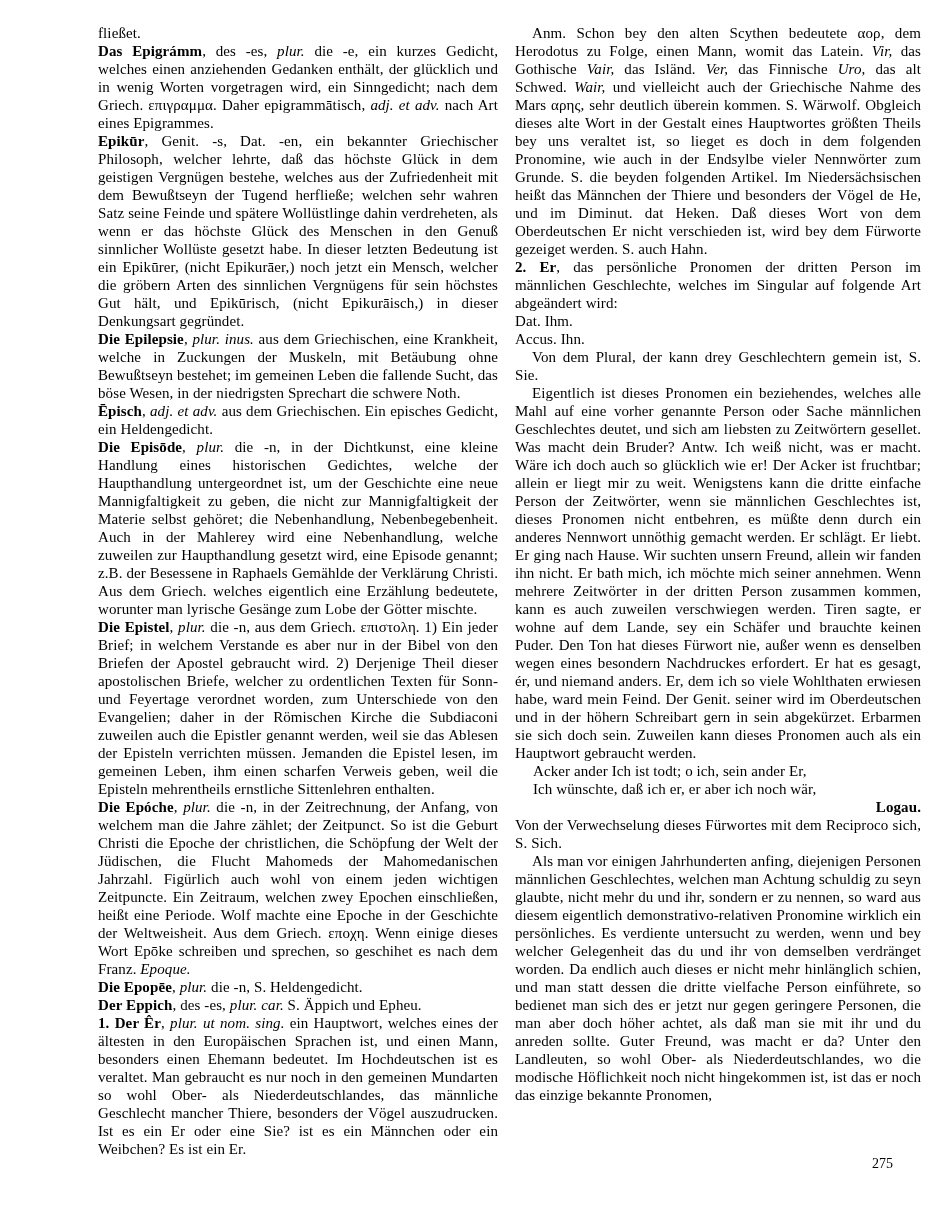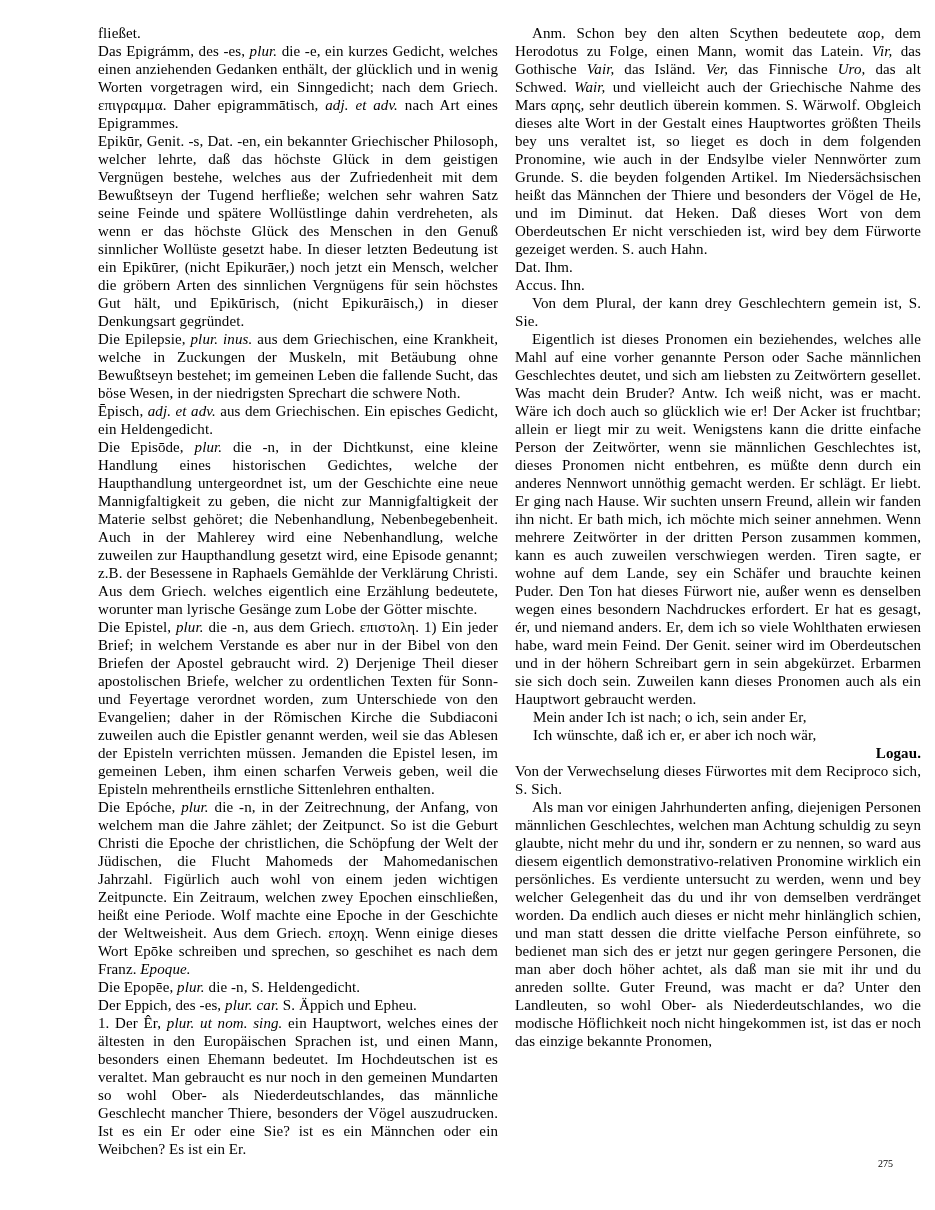"Das Epigrámm" .b { font-weight: normal -> bold }
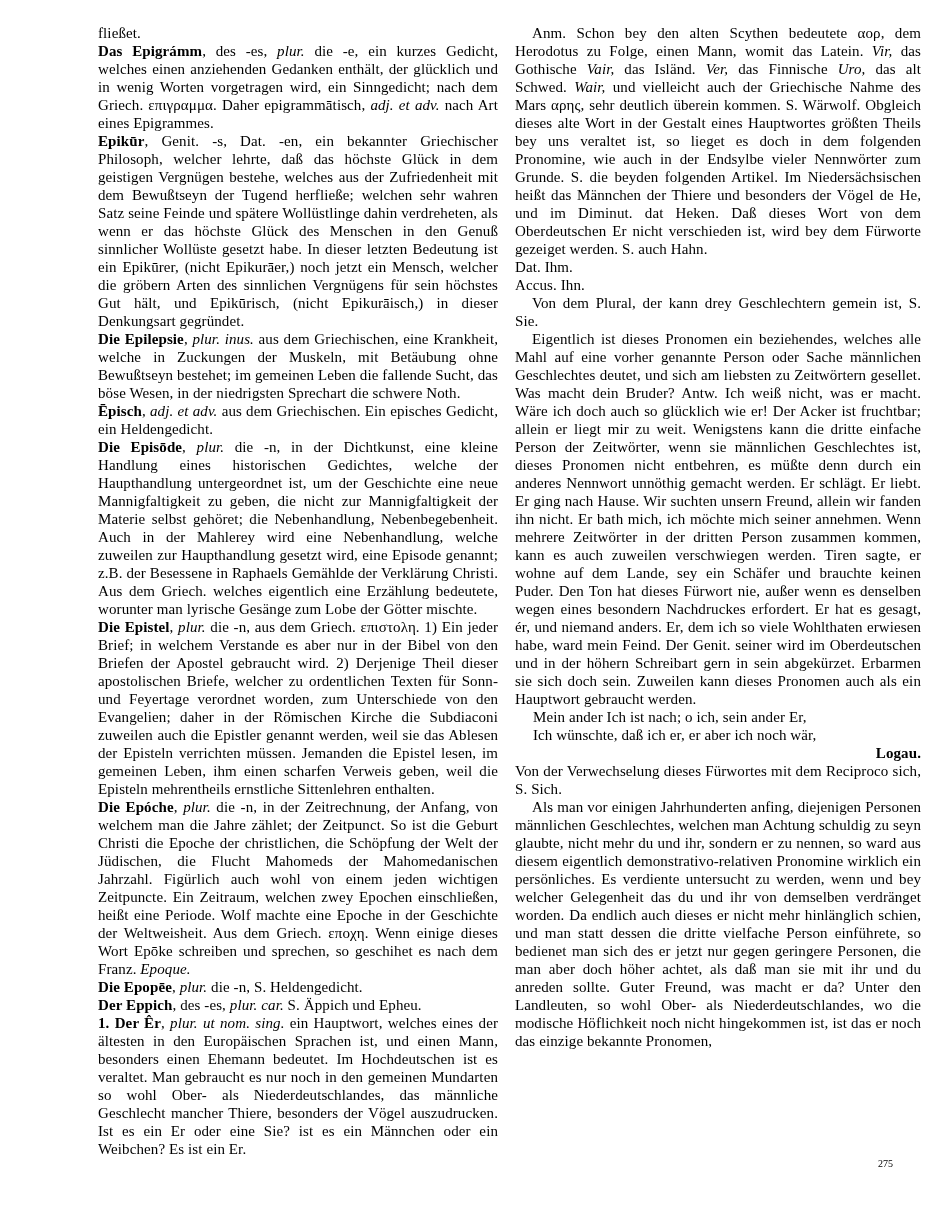"2. Er, das persönliche Pronomen" p.para { html: none -> <p><span>2. Er</span><span>, das persönliche Pronomen der dritten Person im männlichen Geschlechte, welches im Singular auf folgende Art abgeändert wird:</span></p> }
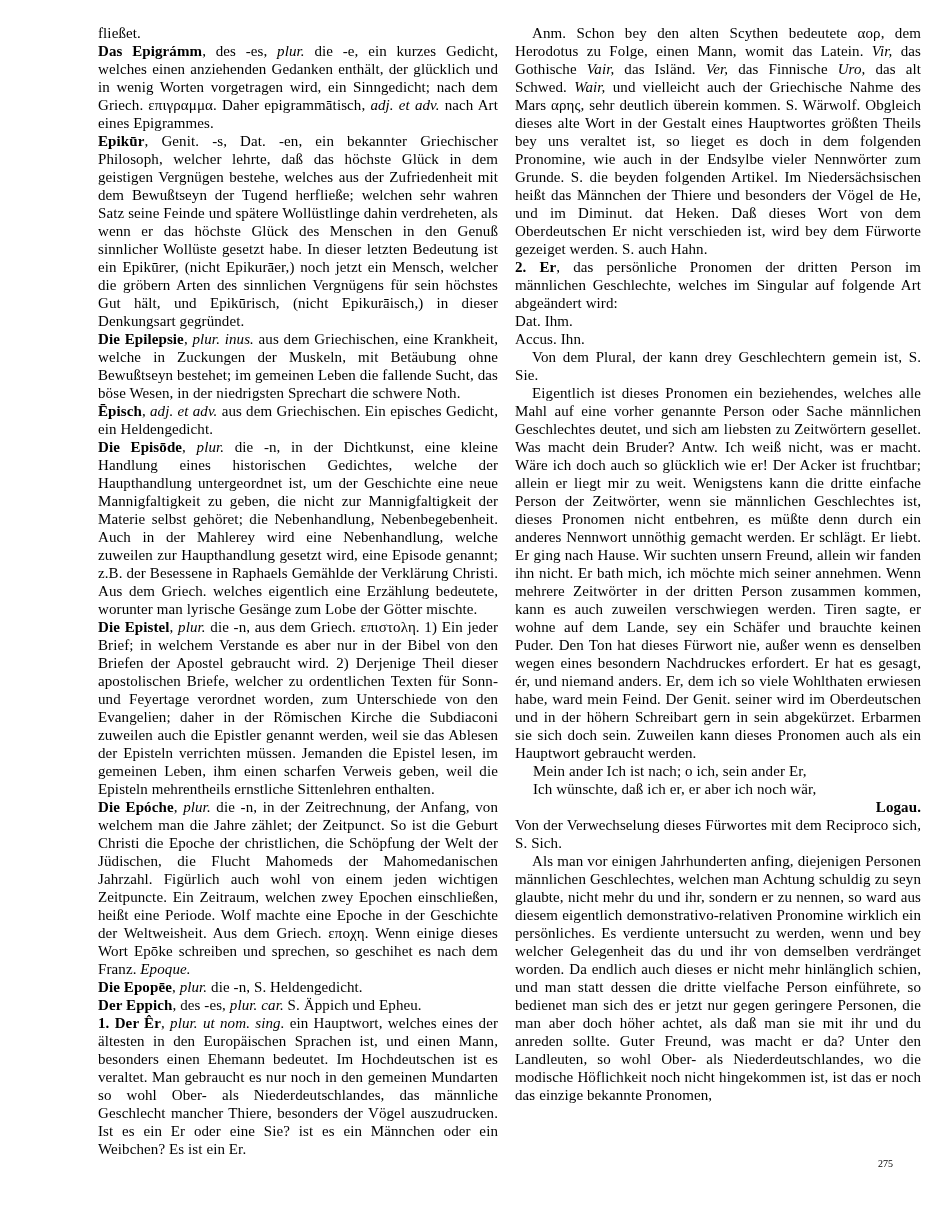"Mein ander Ich ist nach;" span { text: Mein ander Ich ist nach -> Acker ander Ich ist todt }
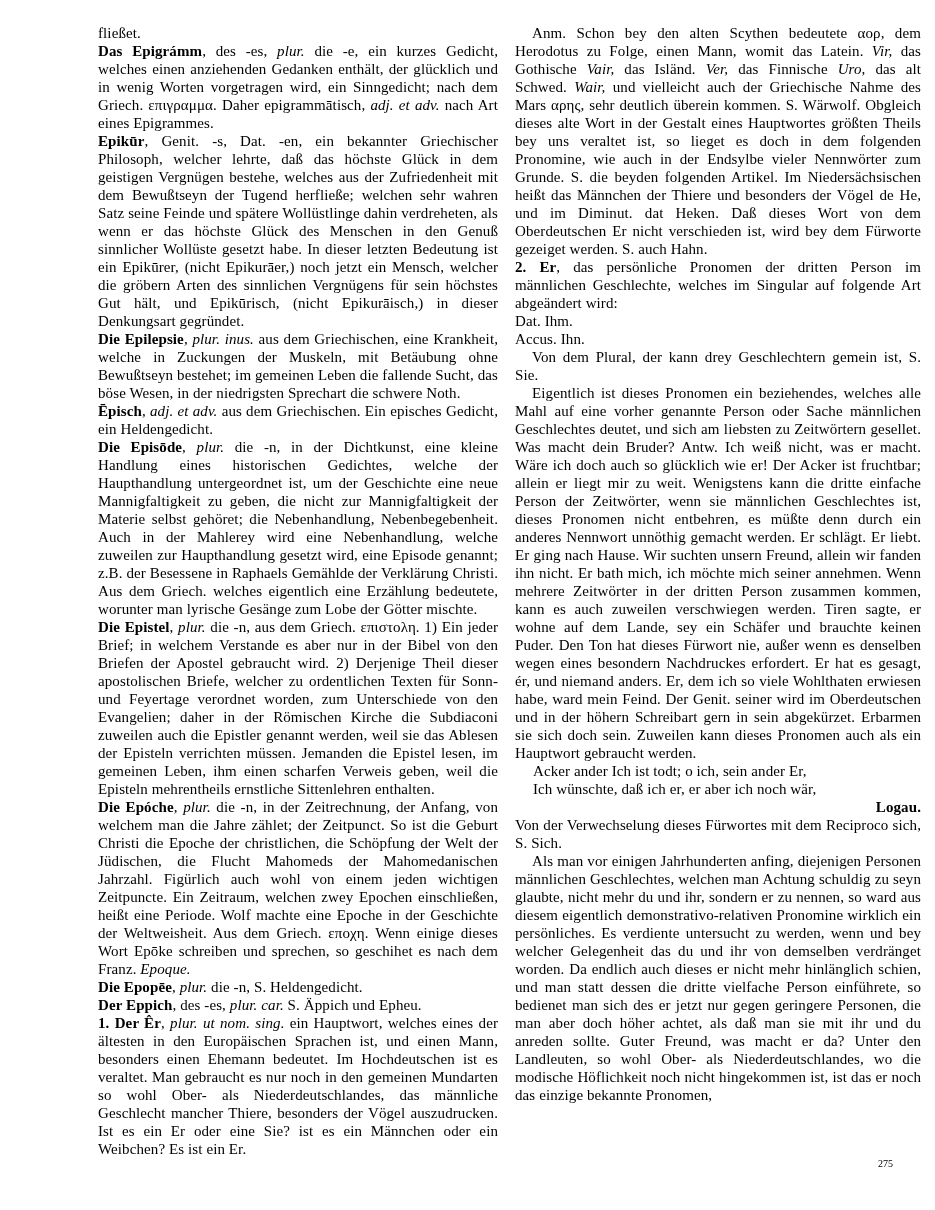"275" .page-number { font-size: 10px -> 14px }
